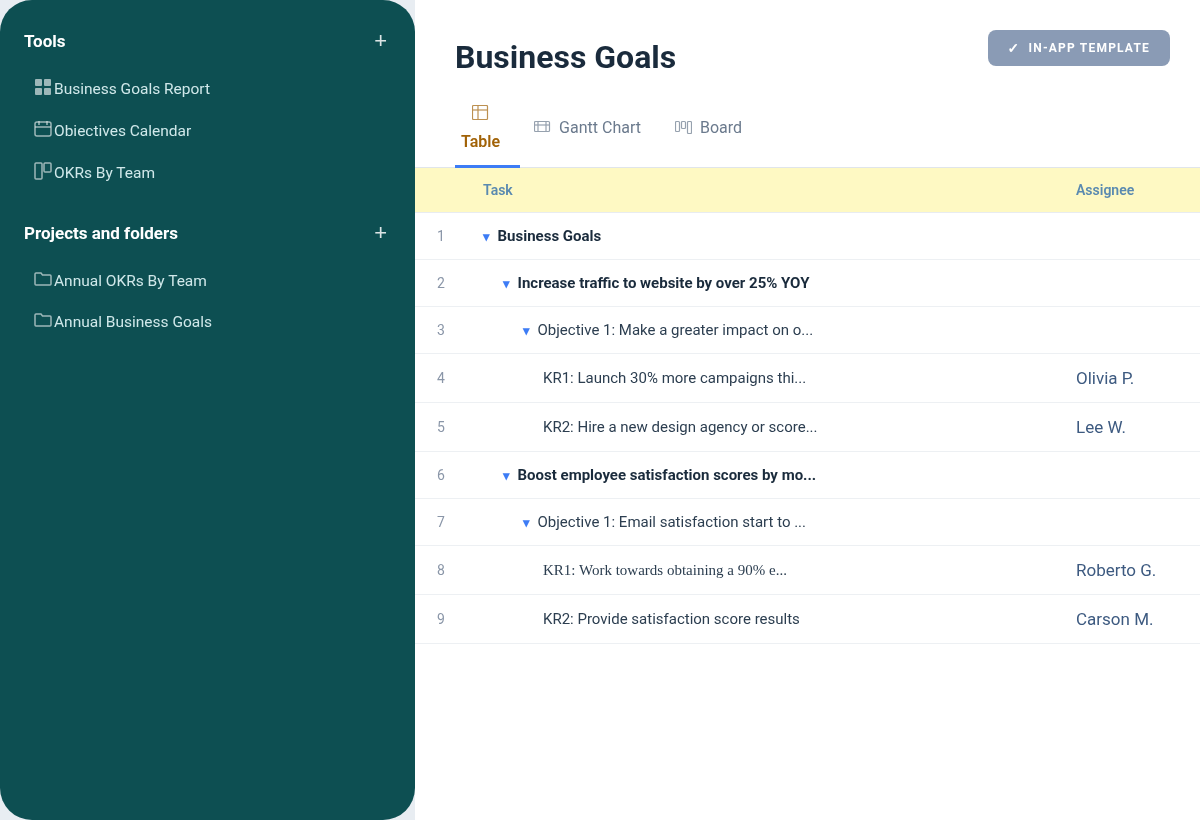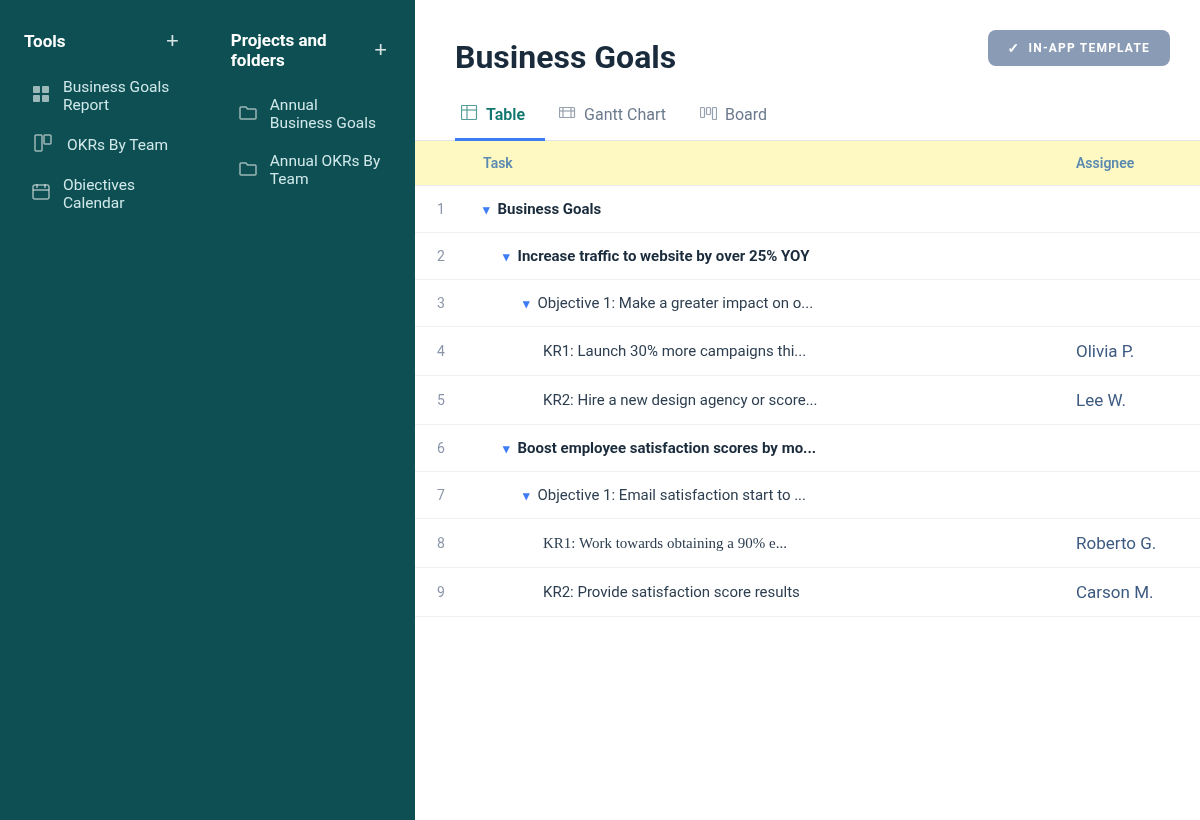"Tools" .sidebar { border-radius: none -> 32px; flex-direction: none -> column }
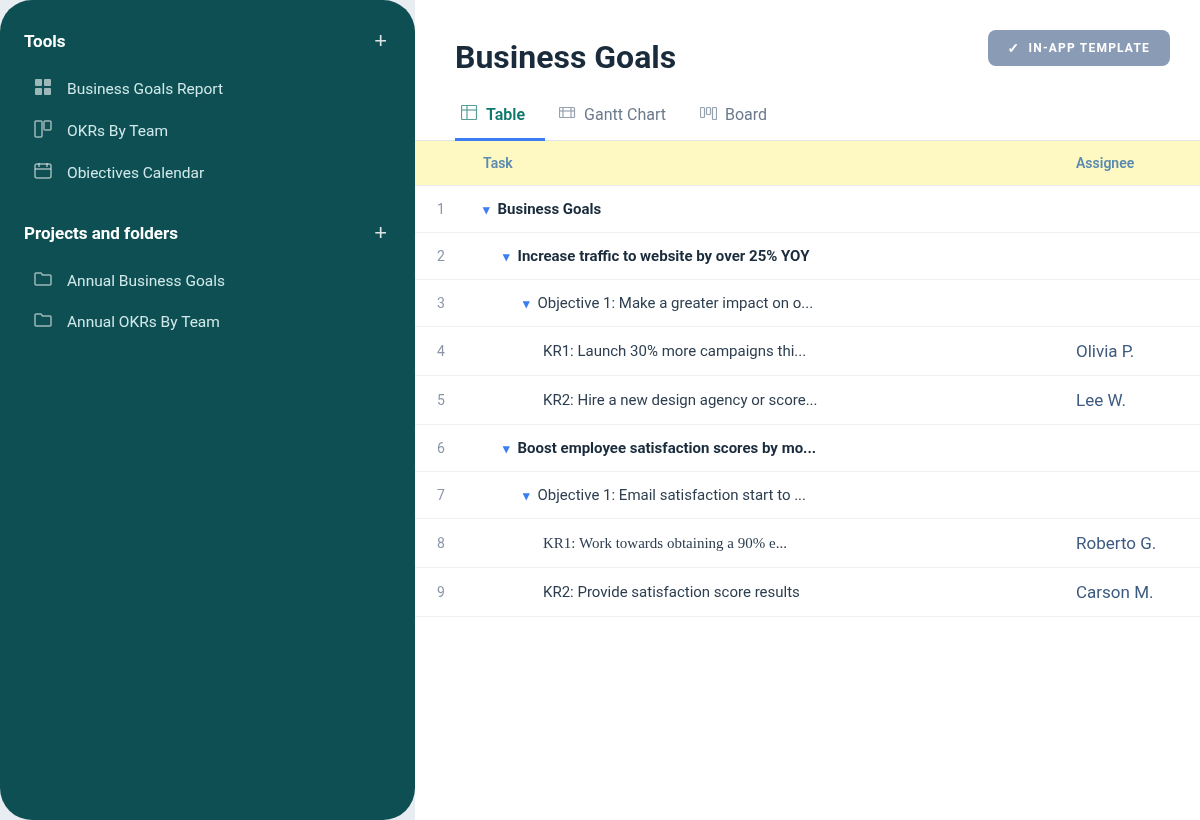"Business Goals Report" .sidebar-item { gap: 13px -> 0 }
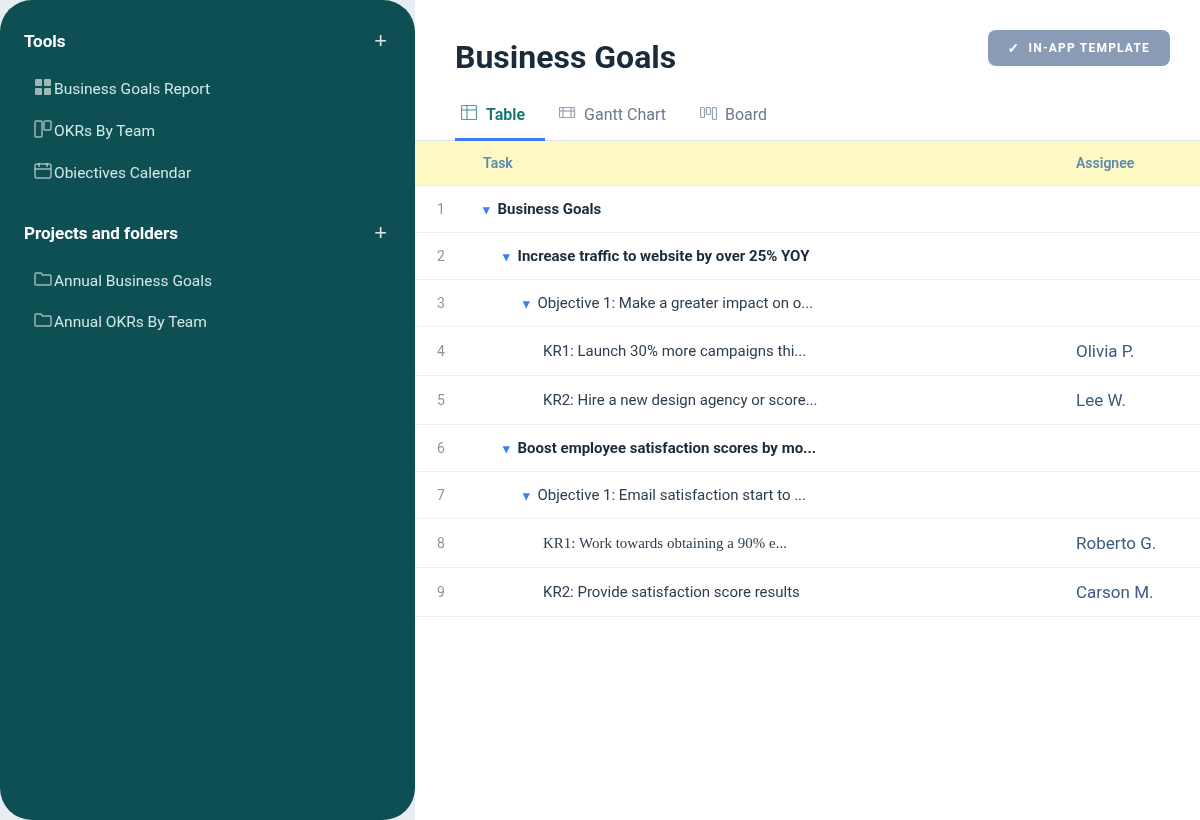"Table" .tab.active { color: #0f766e -> #a16207; flex-direction: none -> column }
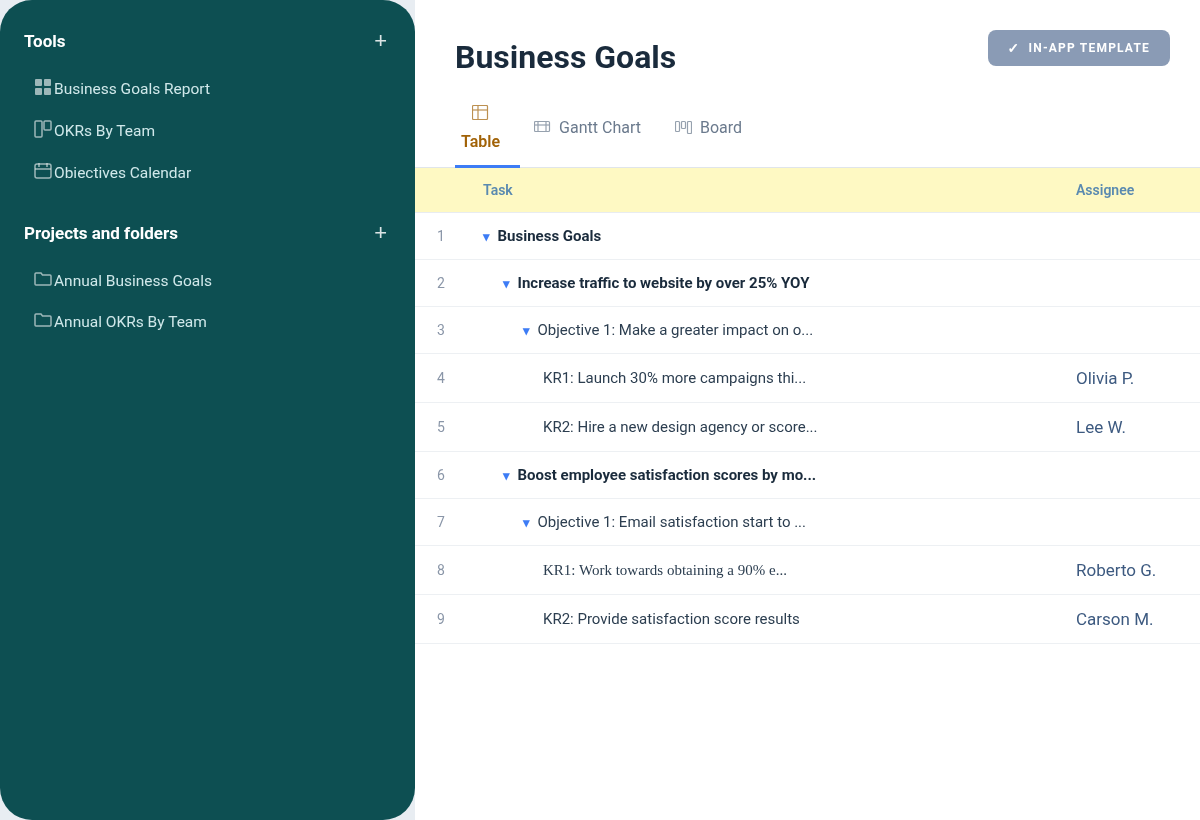"OKRs By Team" div.sidebar-item { order: before "Obiectives Calendar" -> after "Obiectives Calendar" }
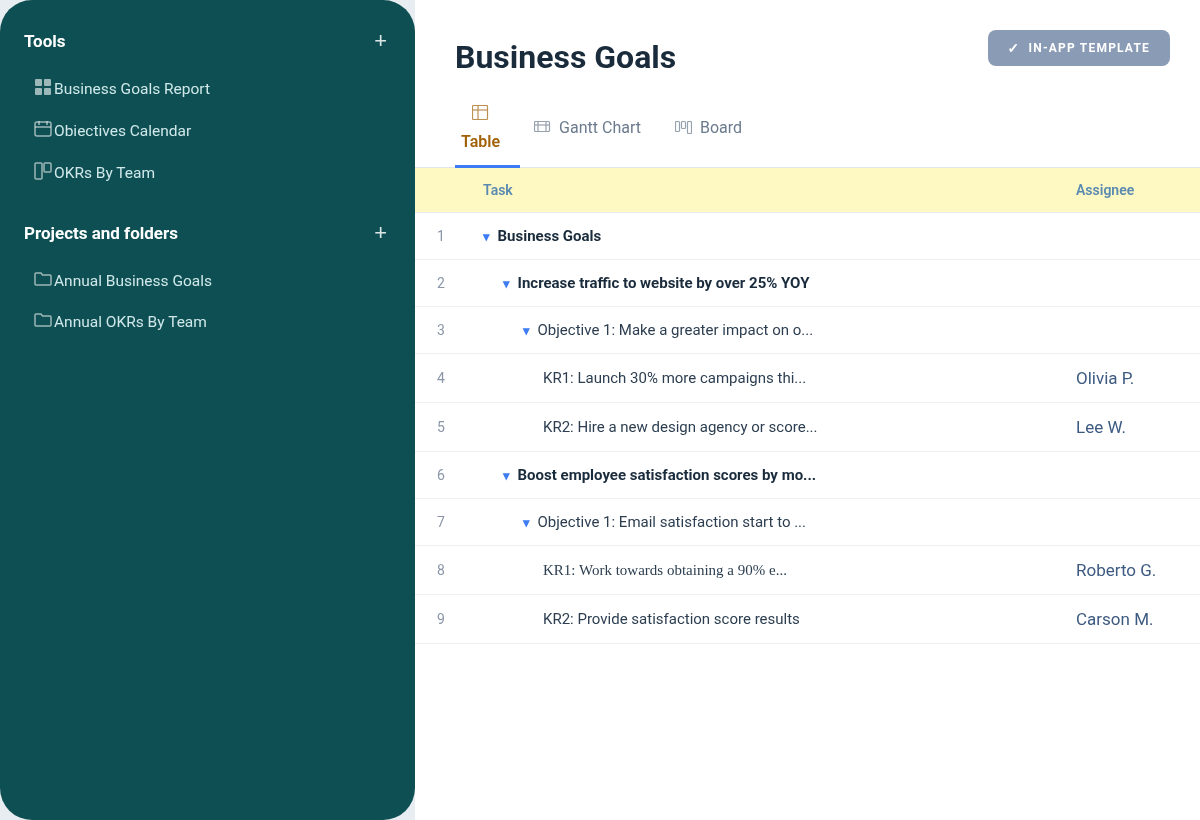"Annual Business Goals" div.sidebar-item { order: before "Annual OKRs By Team" -> after "Annual OKRs By Team" }
